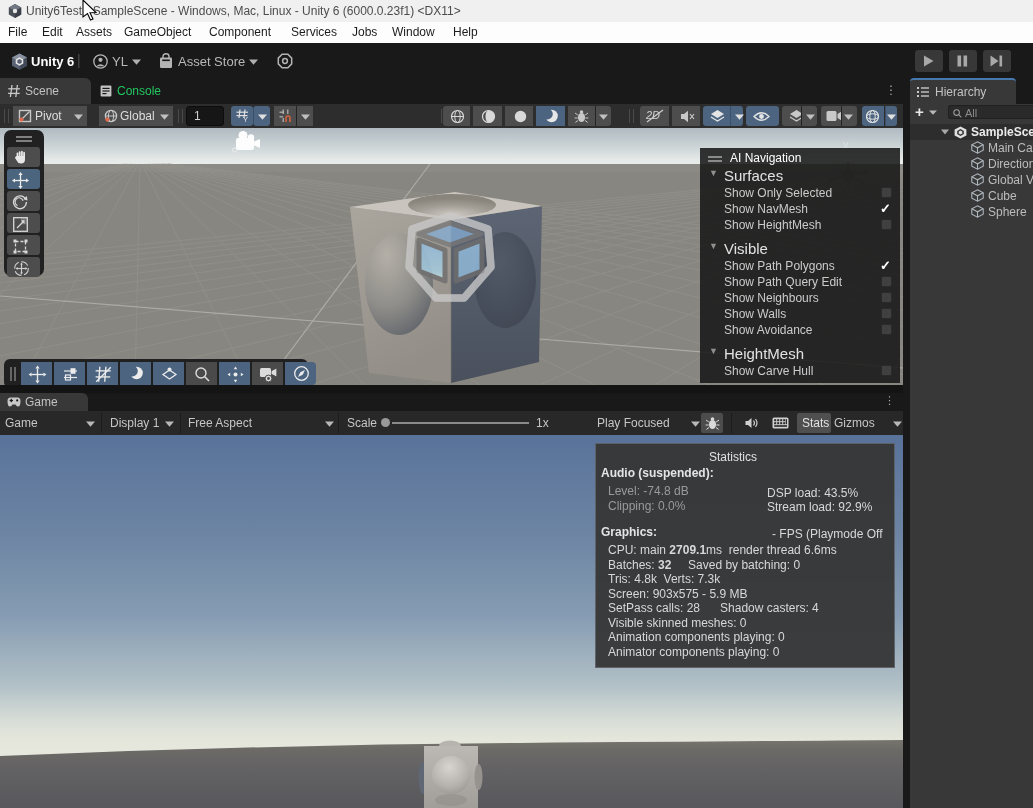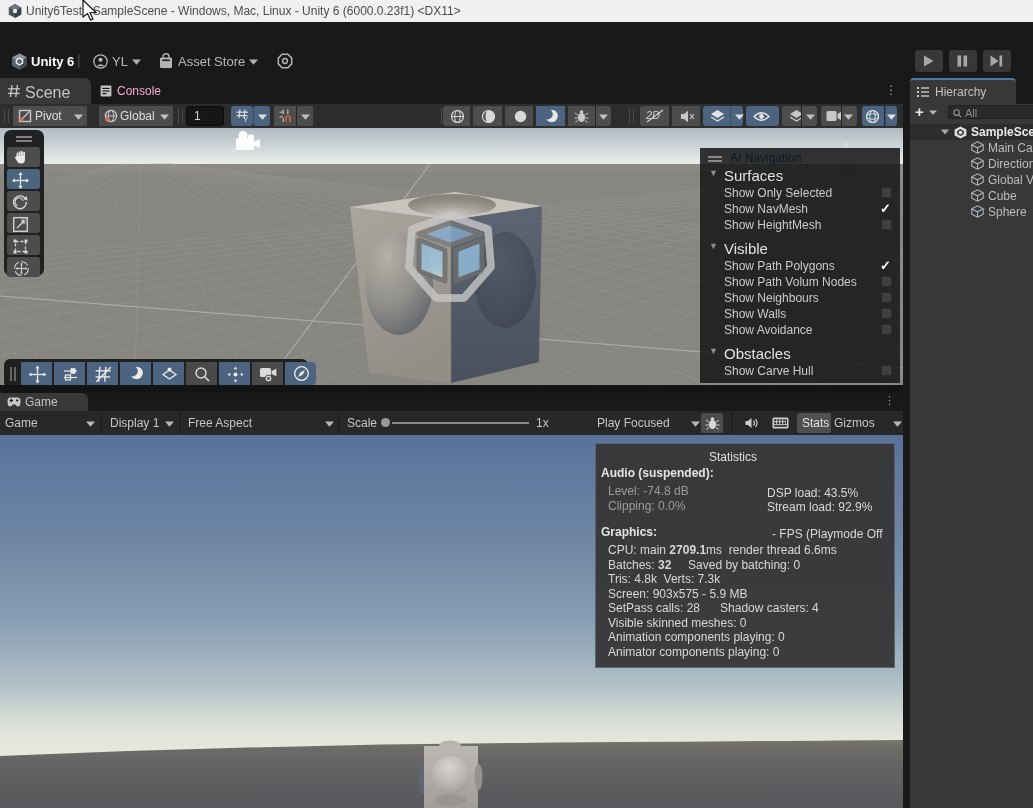"File" div.abs { html: none -> <div> <span>File</span> <span>Edit</span> <span>Assets</span> <span>GameObject</span> <span>Component</span> <span>Services</span> <span>Jobs</span> <span>Window</span> <span>Help</span> </div> }
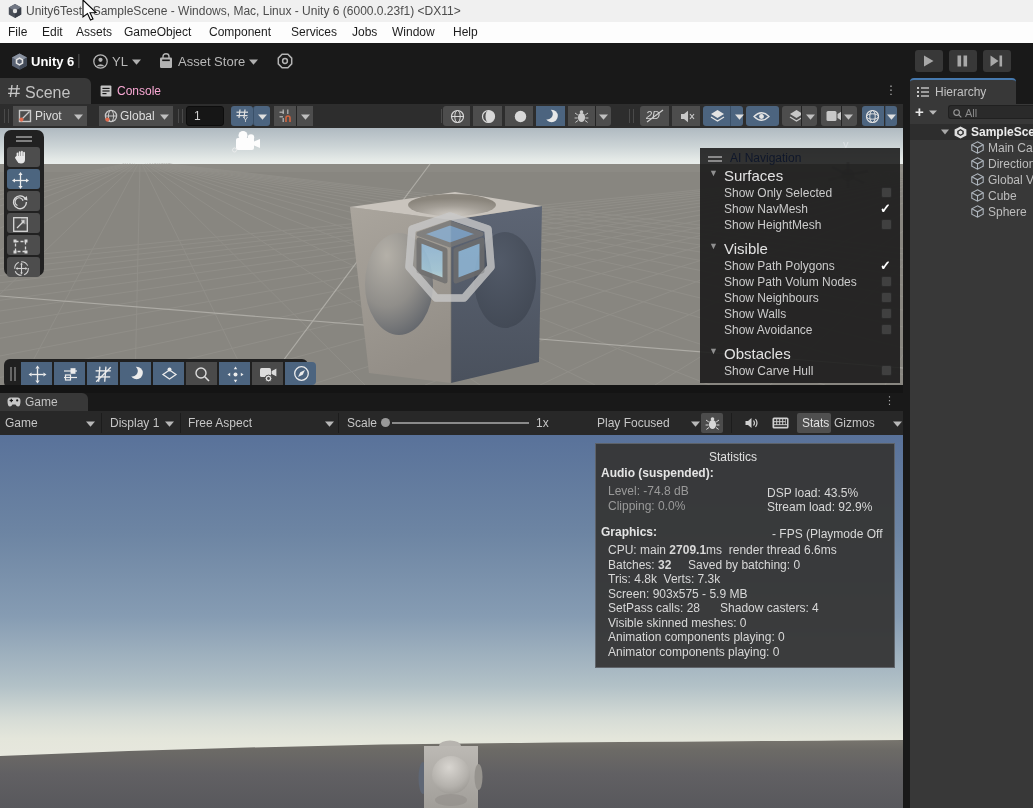"Scene" div.abs { font-size: 16px -> 12px }
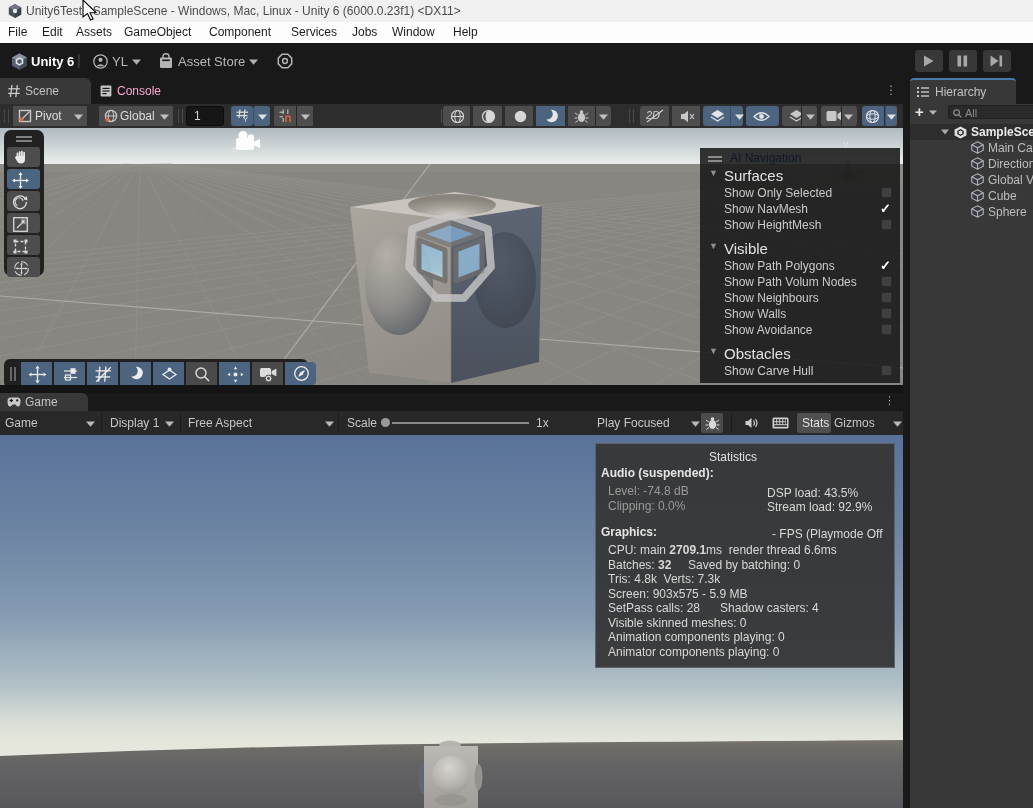"Console" div.abs { color: #f9a8d4 -> #22c55e }
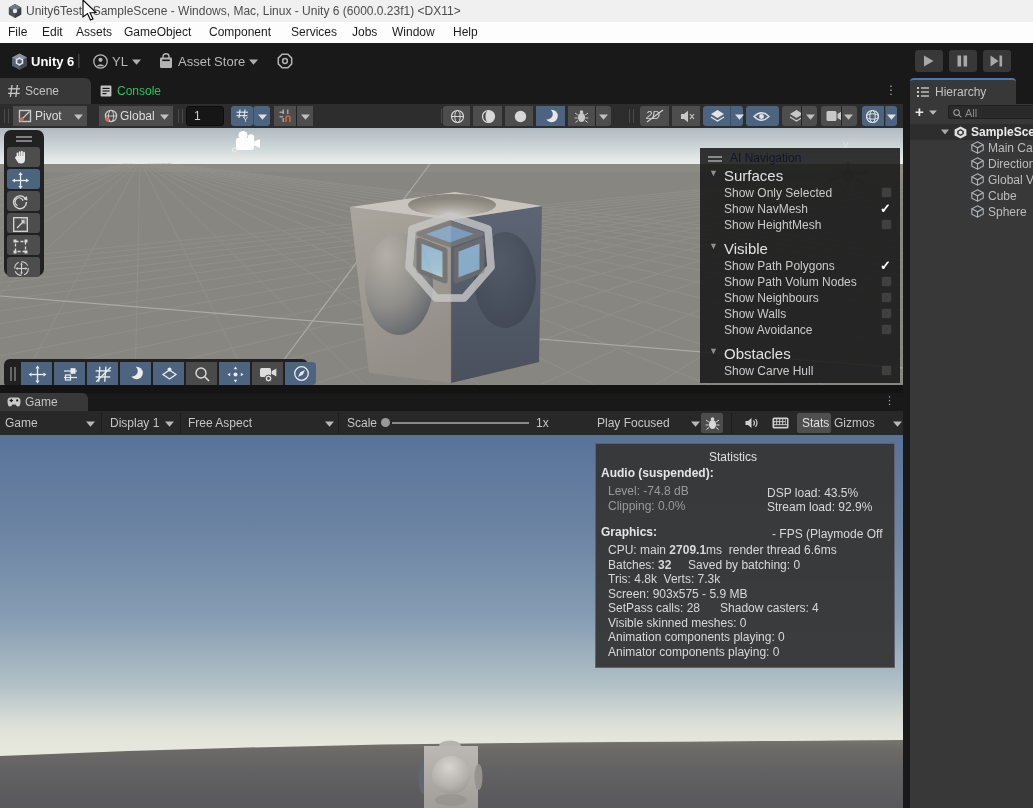"AI Navigation" span.abs { color: #0f172a -> #ffffff }
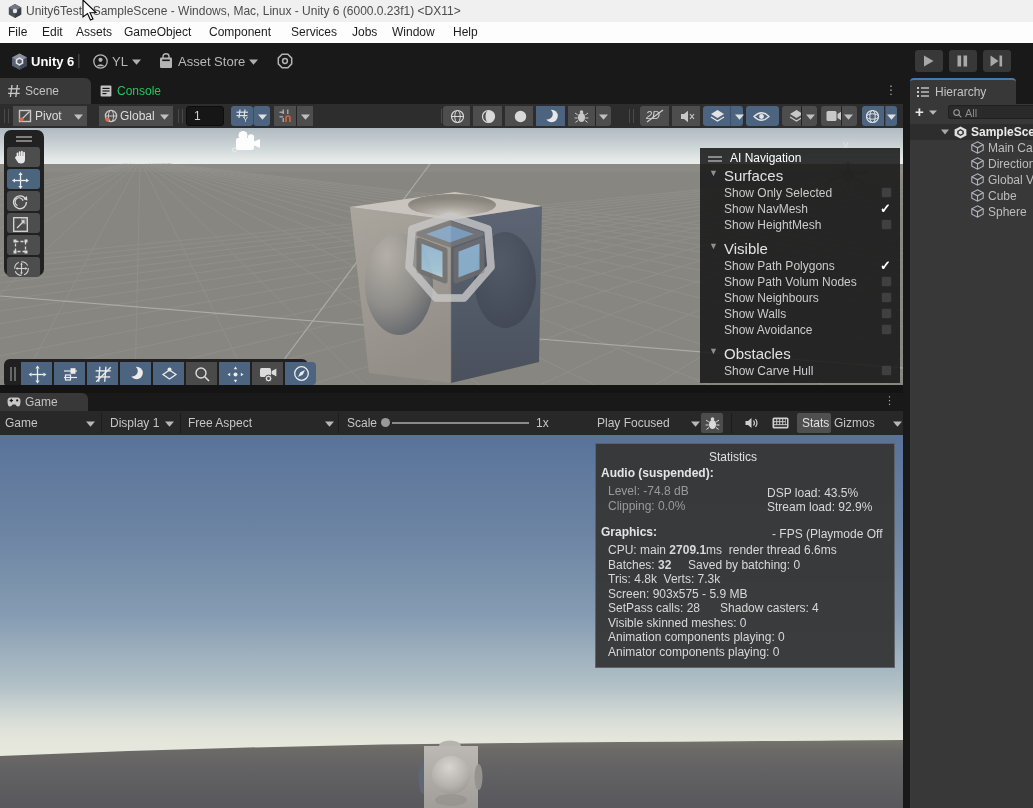"Show Path Volum Nodes" span.abs { text: Volum Nodes -> Query Edit }
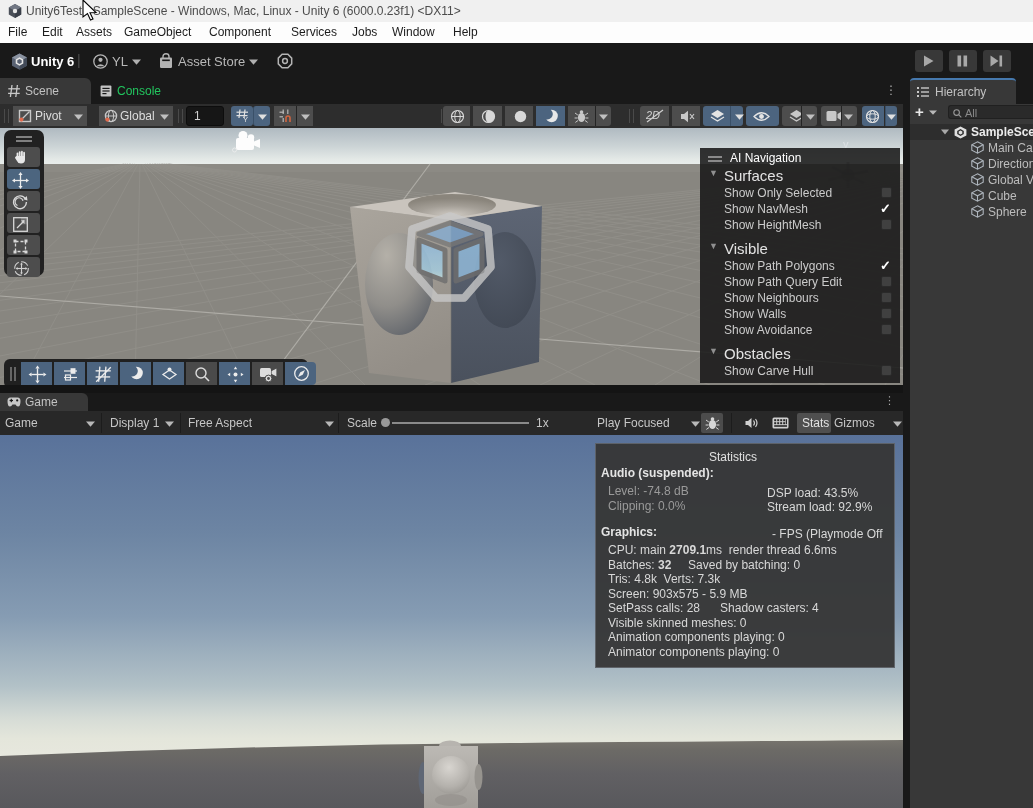"Obstacles" span.abs { text: Obstacles -> HeightMesh }
